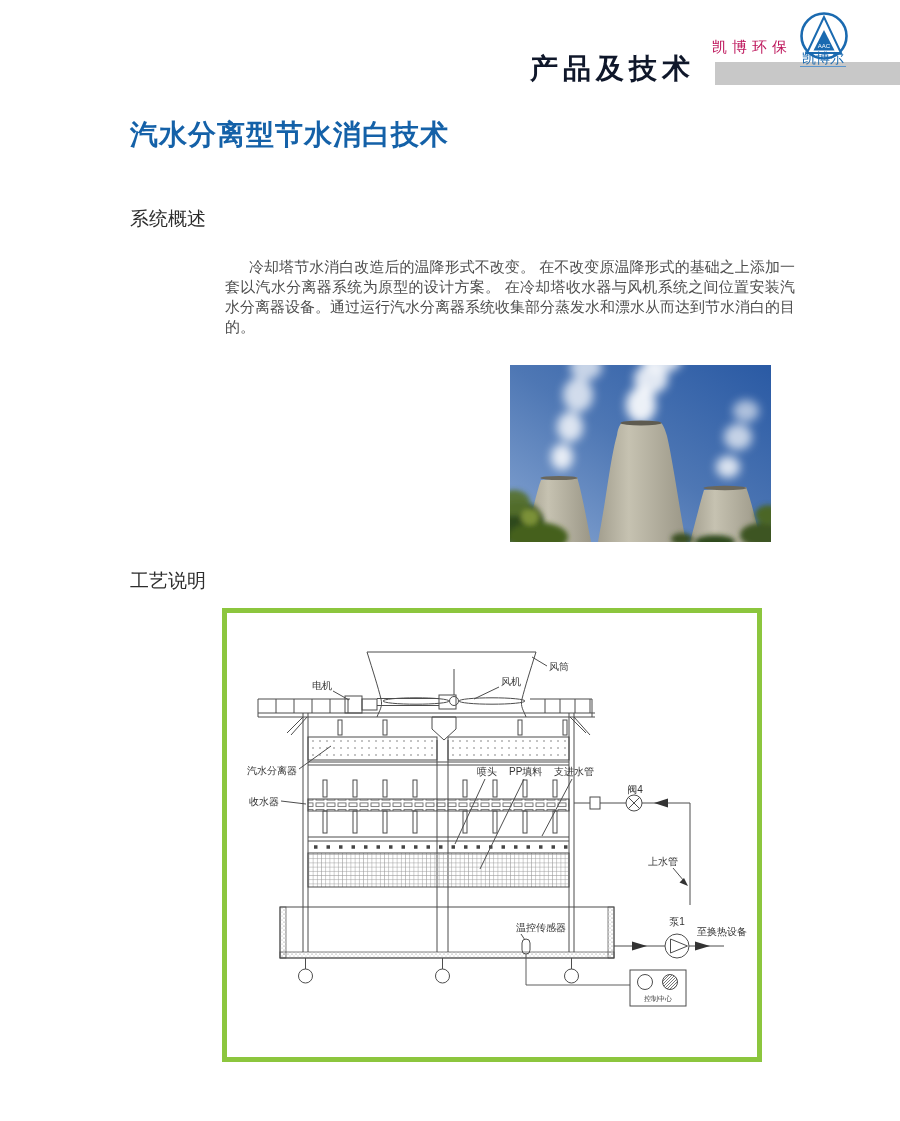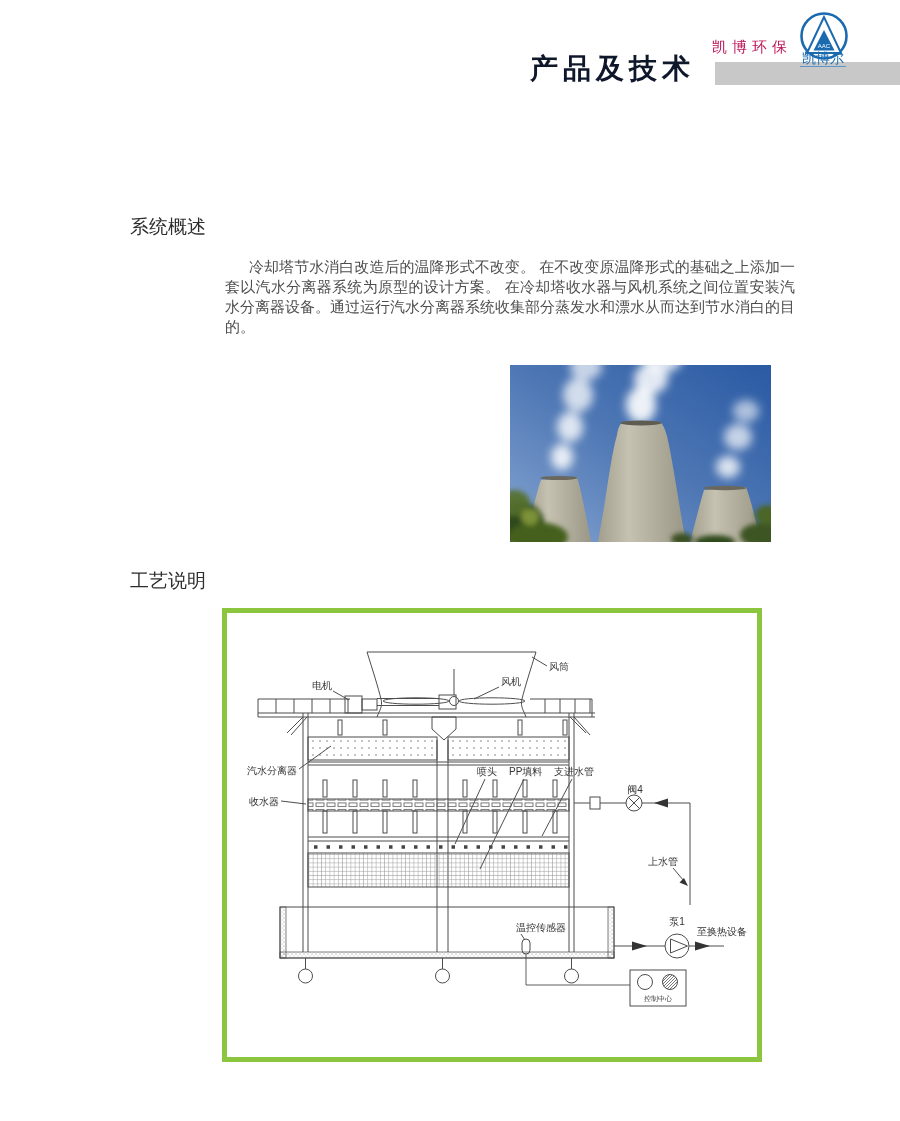"汽水分离型节水消白技术" div.doc-title { html: none -> <div>汽水分离型节水消白技术</div> }
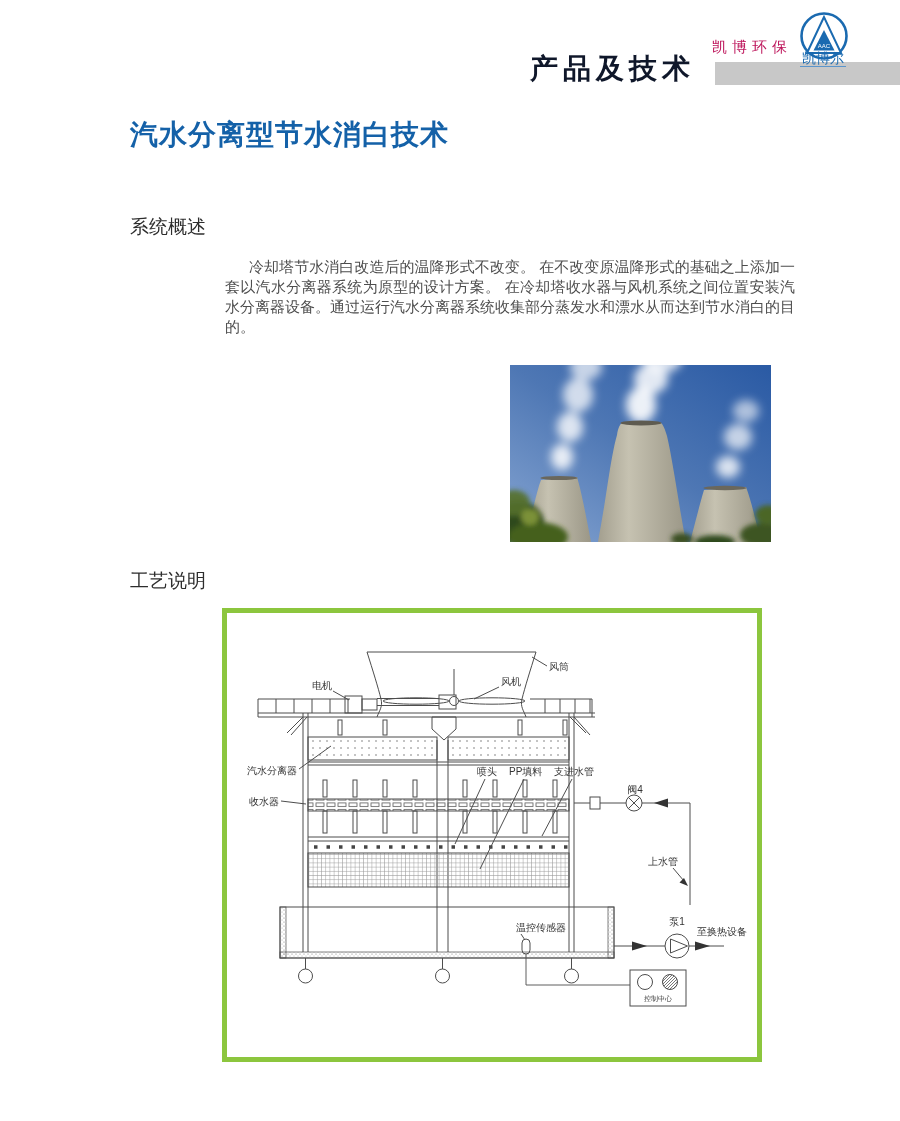"系统概述" #sec-overview { top: 214px -> 206px }
